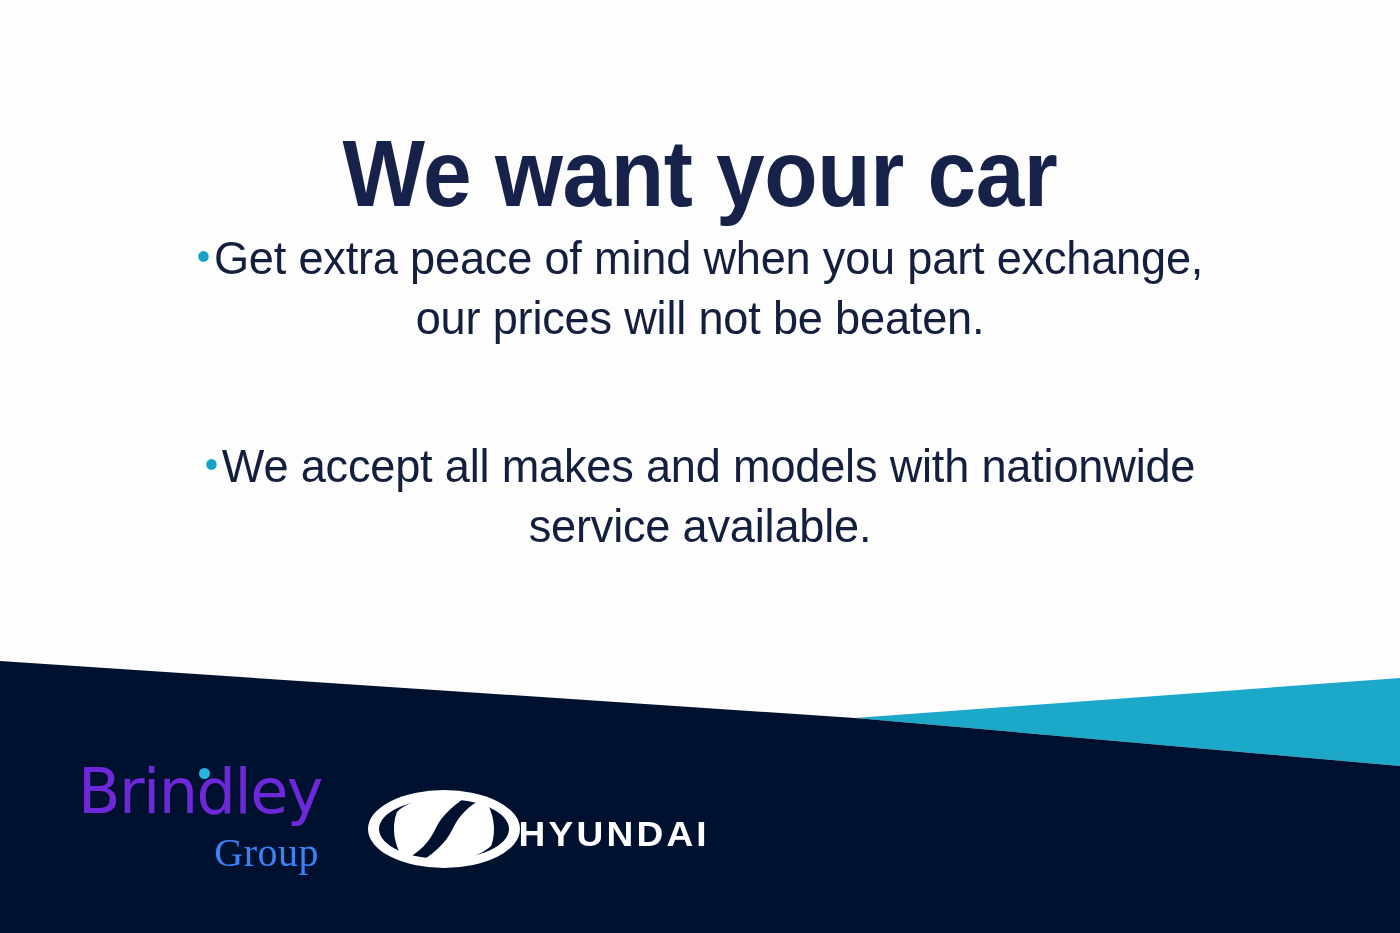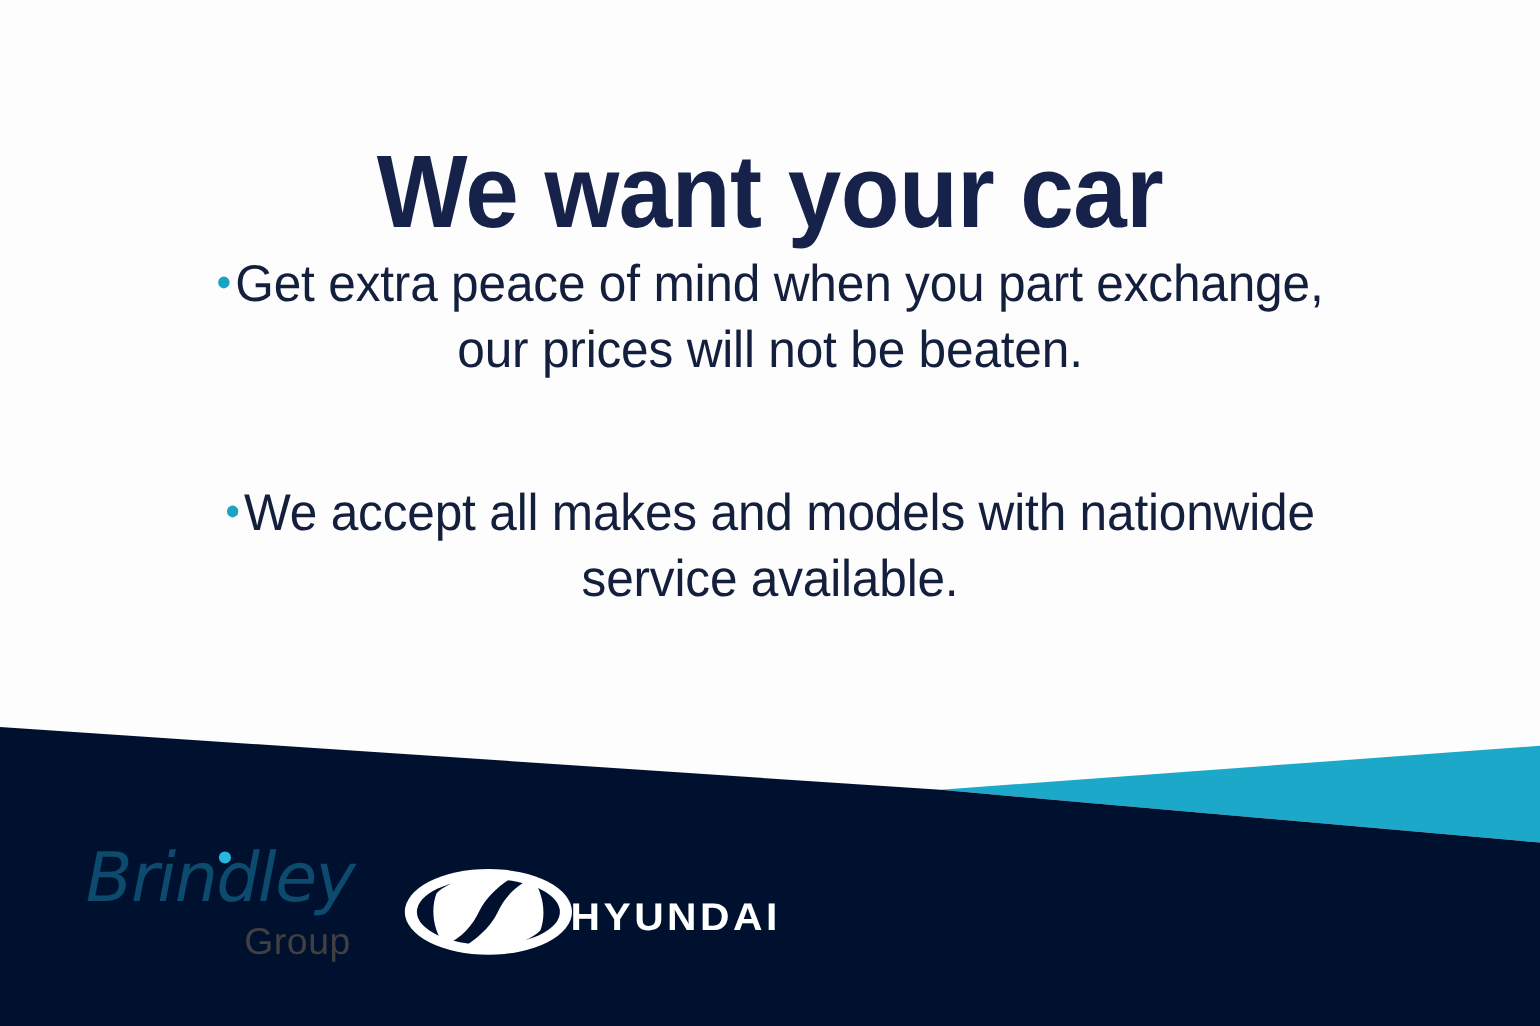"Brindley" .brindley-word { color: #0c4a6e -> #6d28d9; font-style: italic -> none }
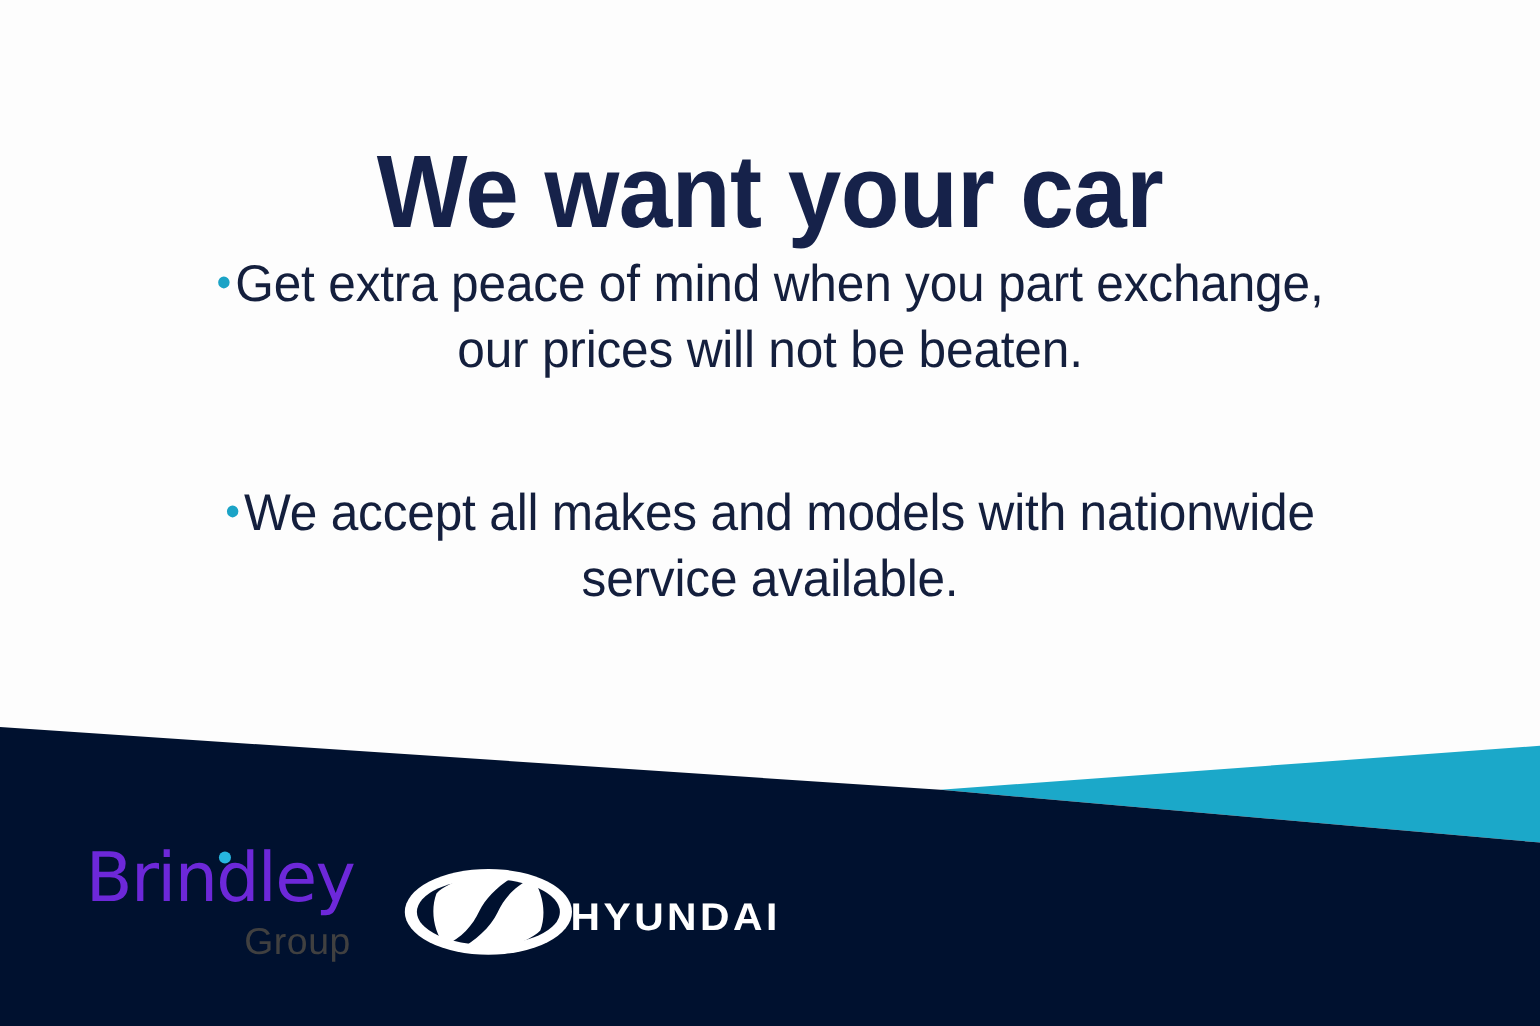"Group" .brindley-group { color: #404040 -> #3b82f6; font-family: Liberation Sans, sans-serif -> Liberation Serif, serif; font-size: 34px -> 40px }
